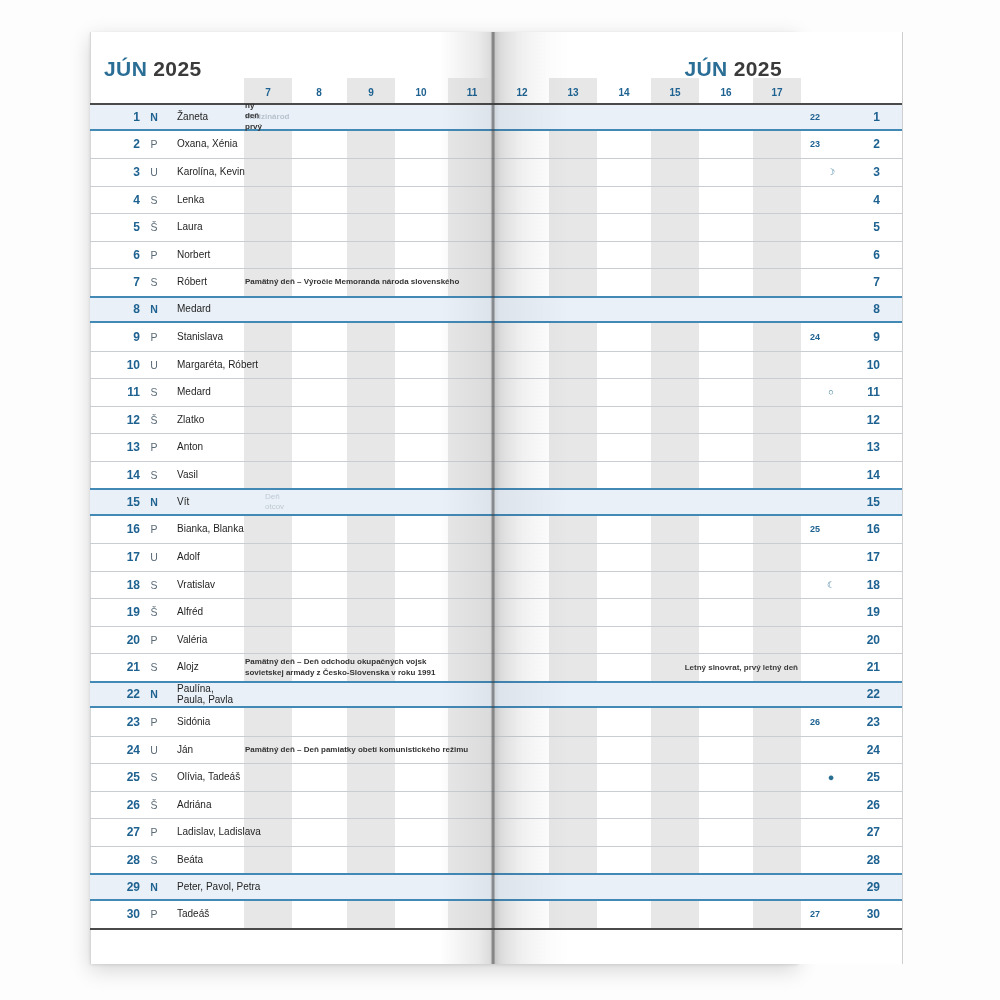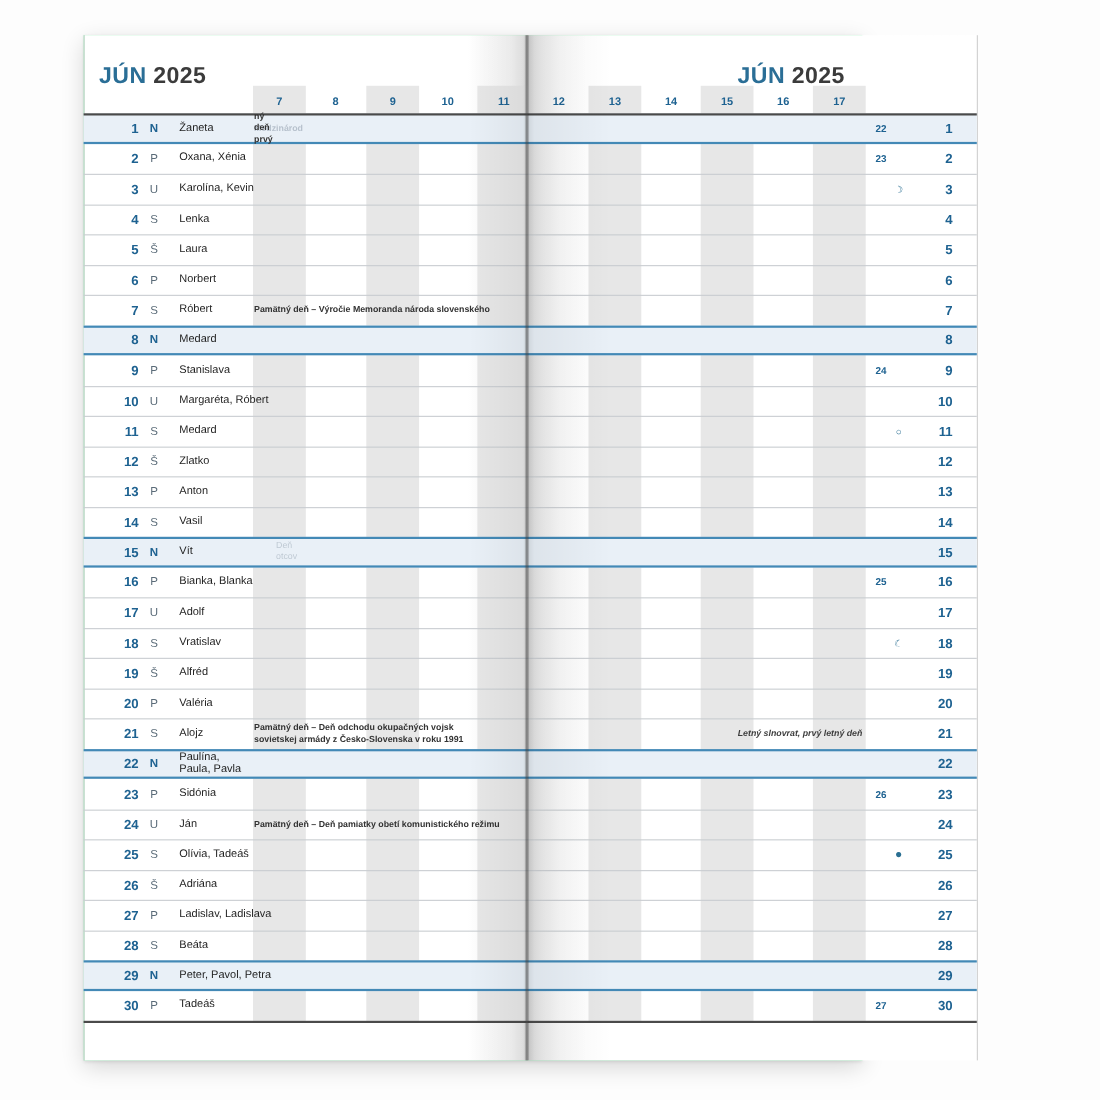"JÚN 2025" .spread { background: #86efac -> #bef264; left: 76px -> 90px }
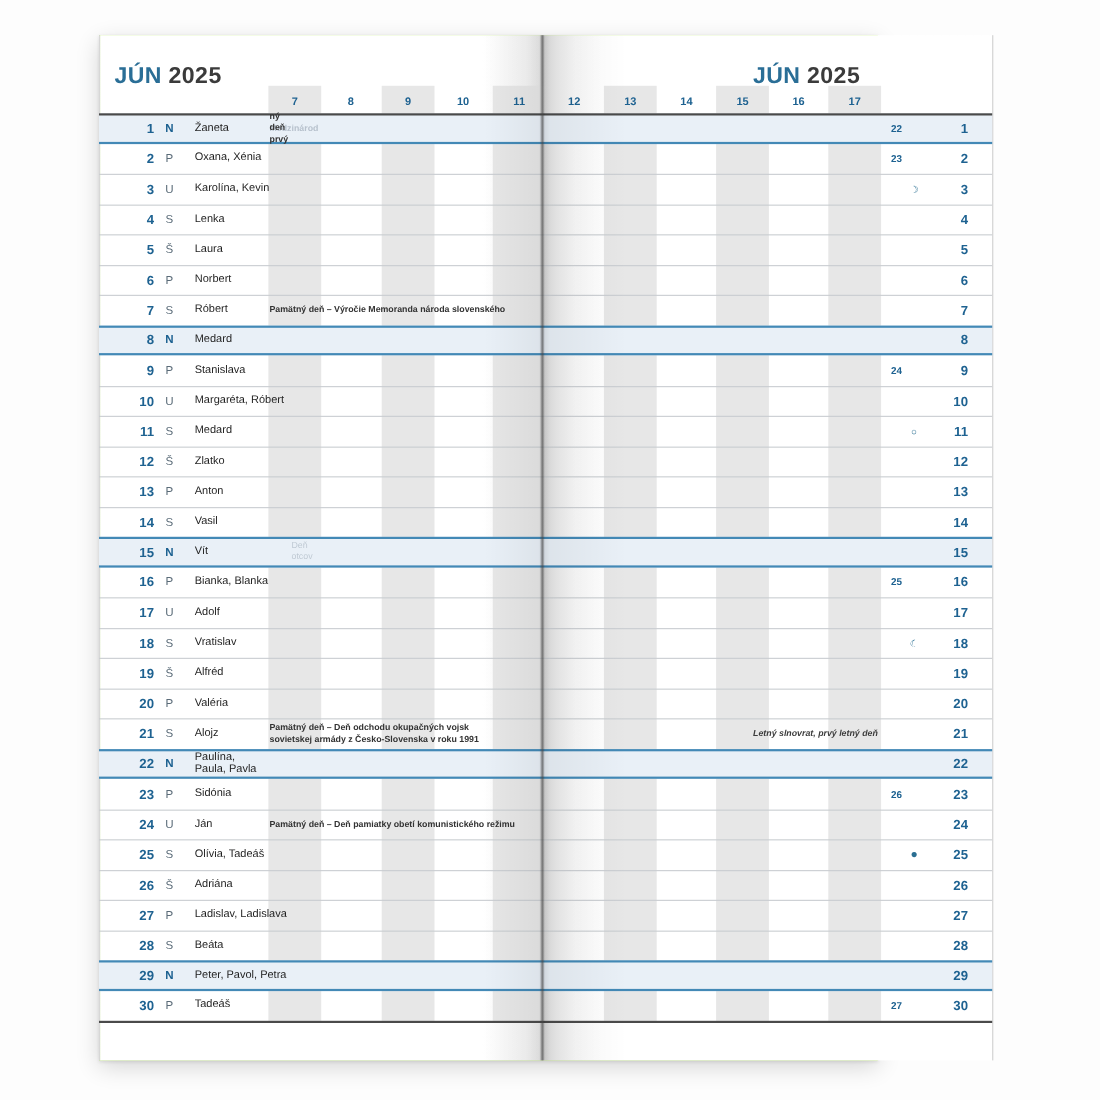"Letný slnovrat, prvý letný deň" .dnote-right { font-style: italic -> none }
